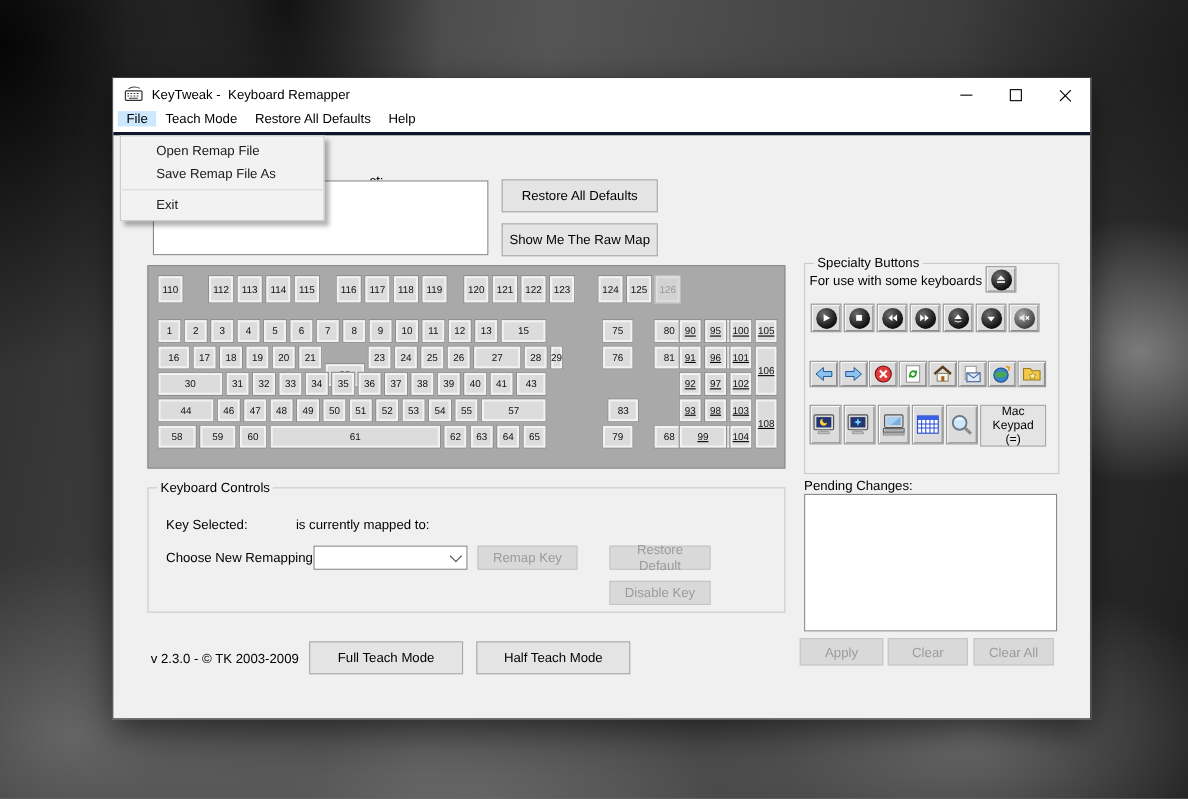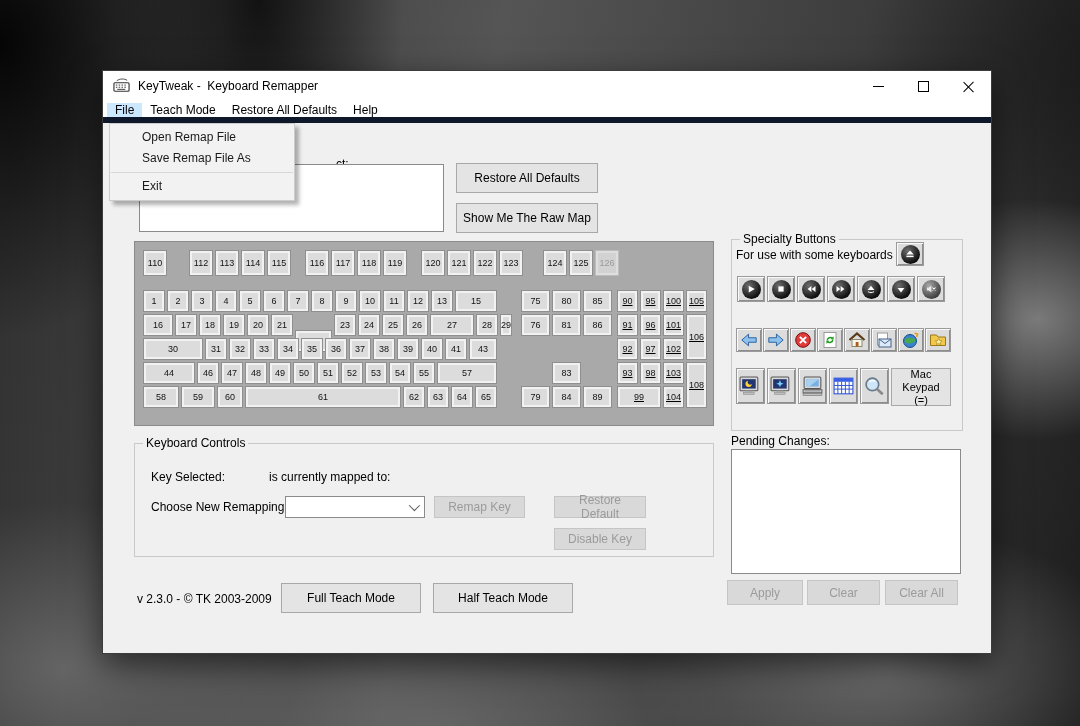"File" .menubar { align-items: flex-end -> flex-start; border-bottom: 6px solid #0f172a -> 3px solid #0f172a }
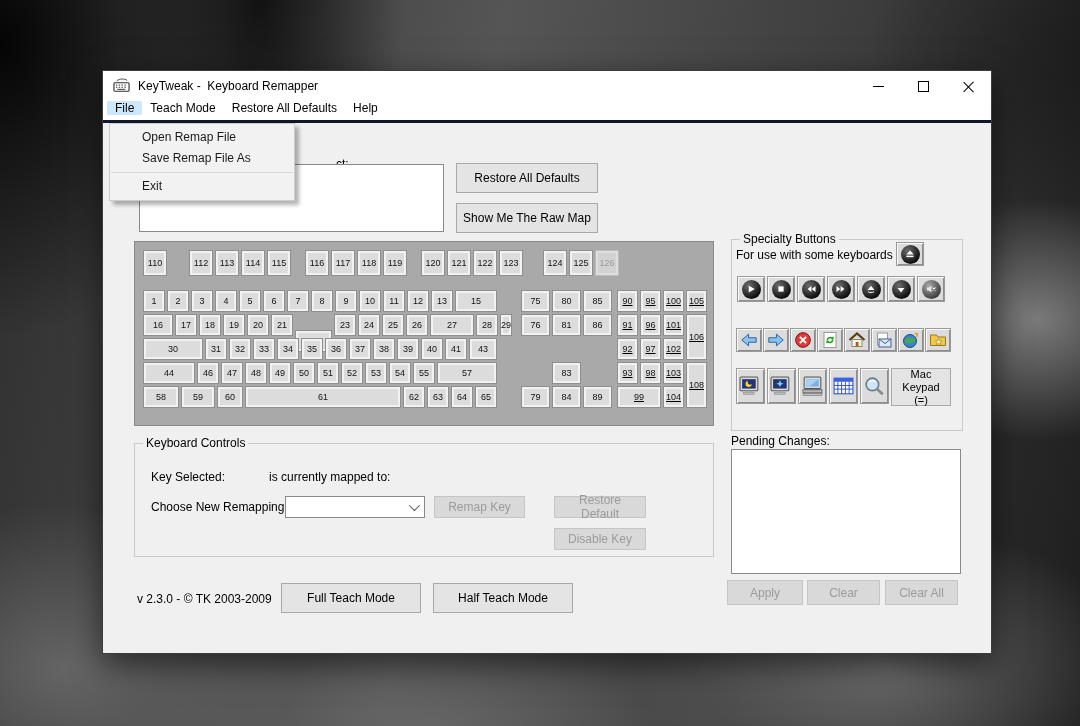"75" .nrow { gap: 2px -> 18px; margin-left: none -> 26px }
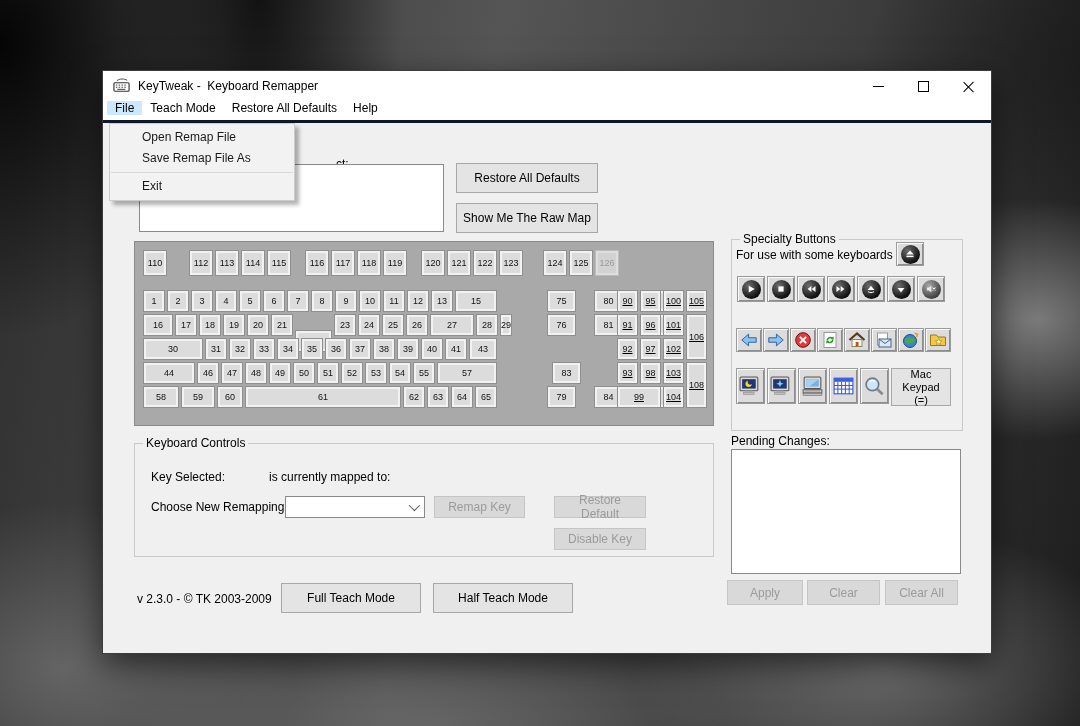"84" div.key { text: 84 -> 68 }
